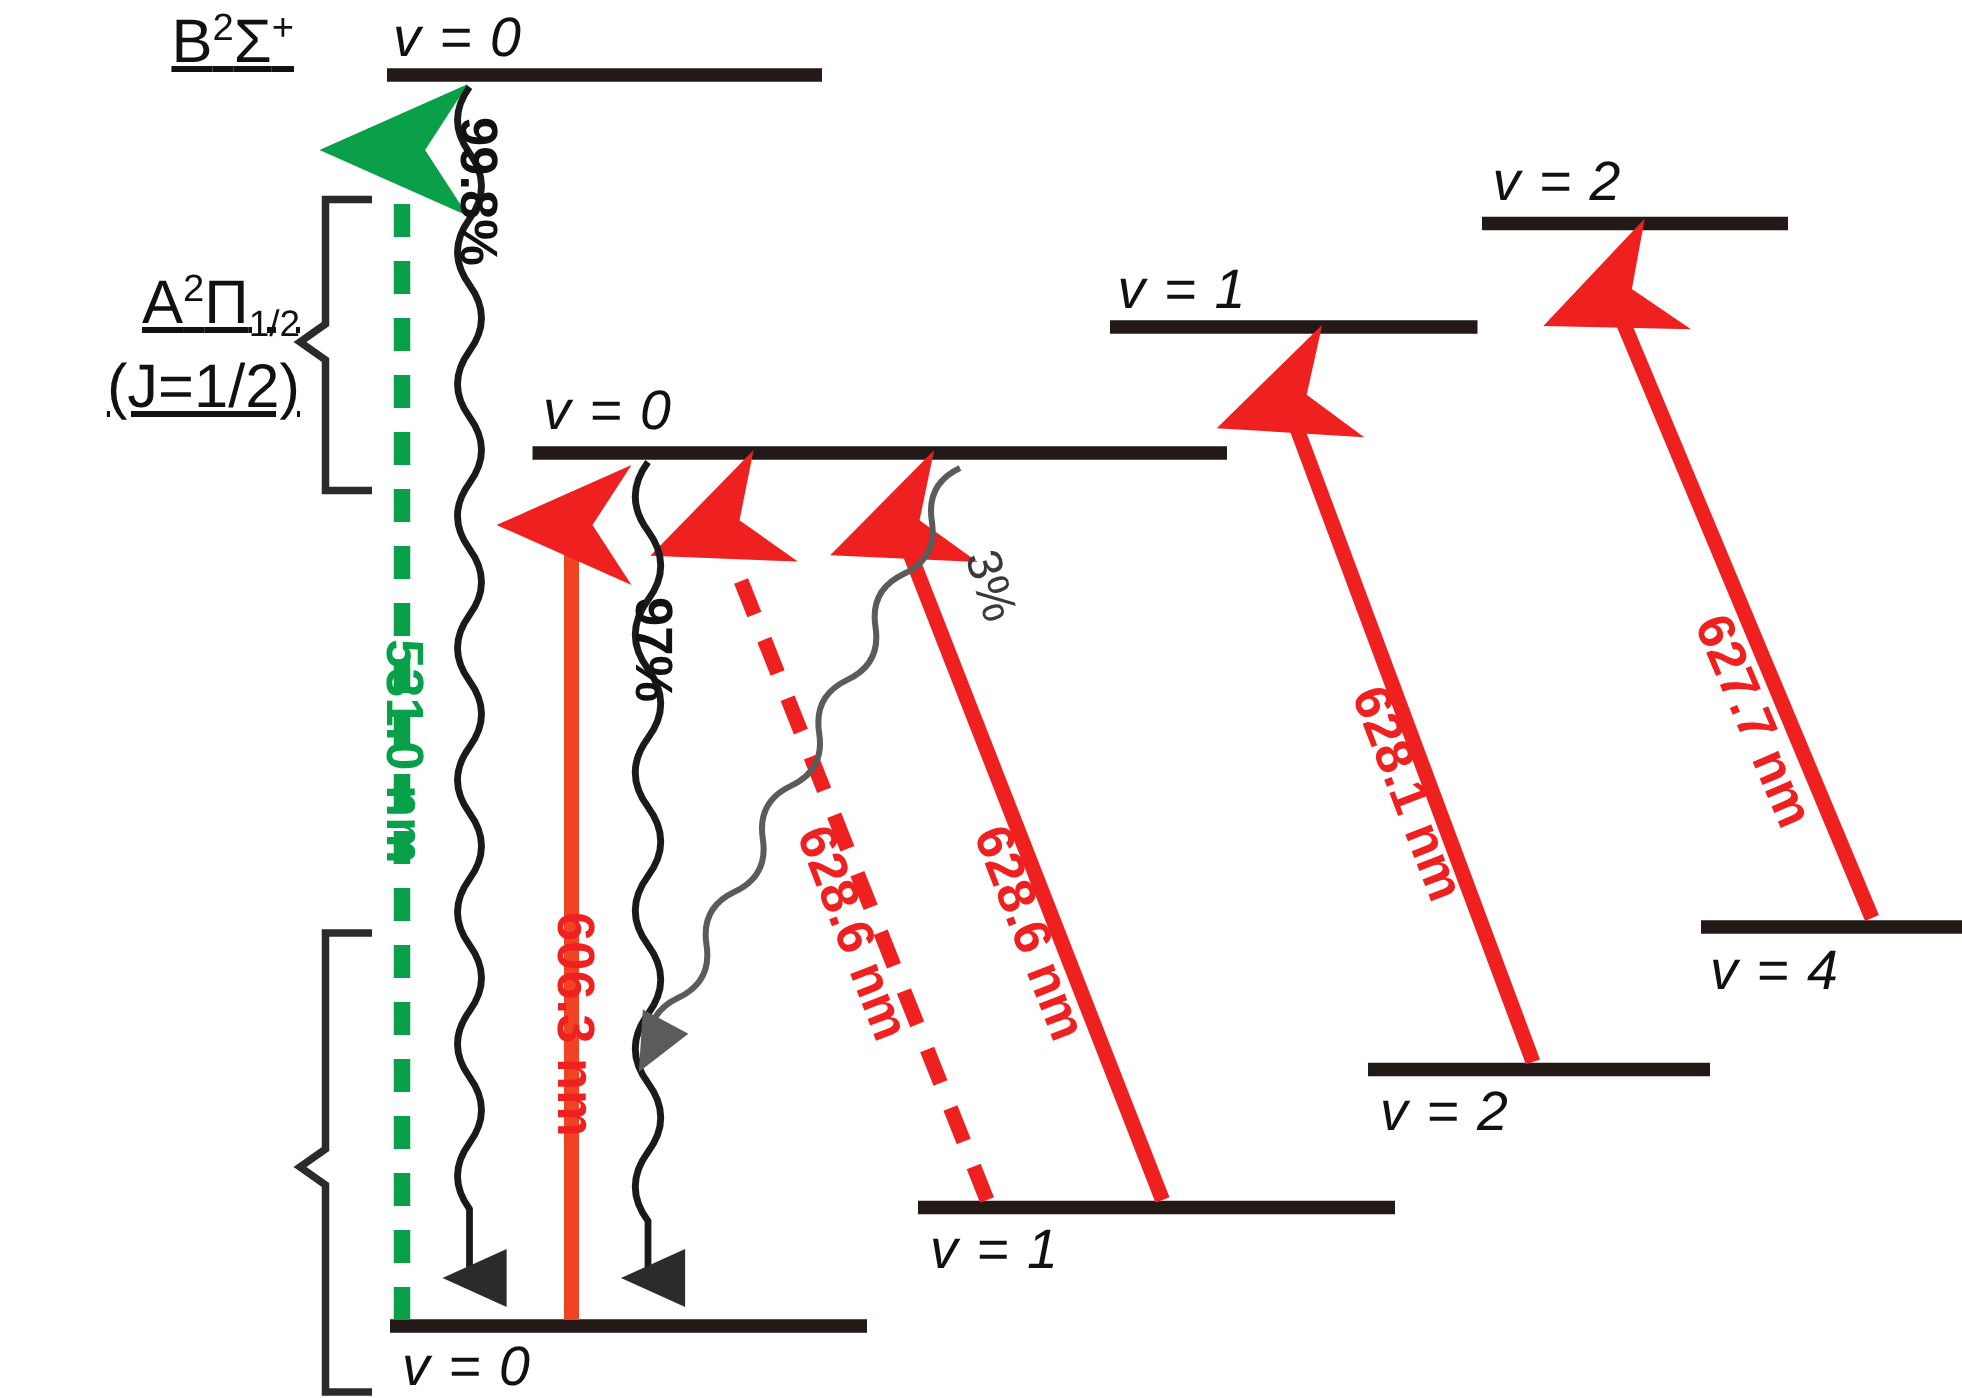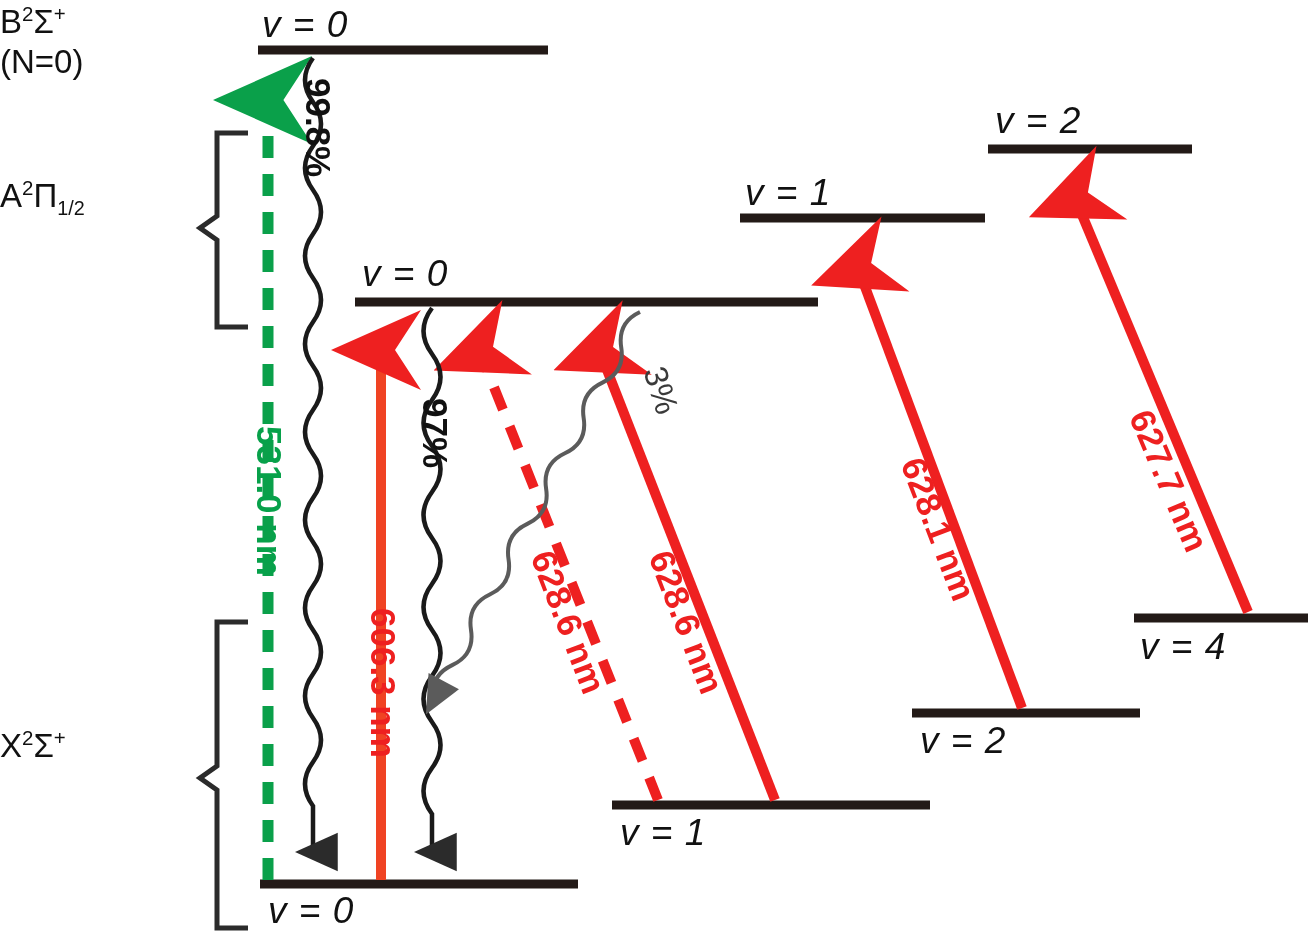"B2Σ+" .state-label { font-size: 33px -> 41px; text-align: left -> right; text-decoration: none -> underline }
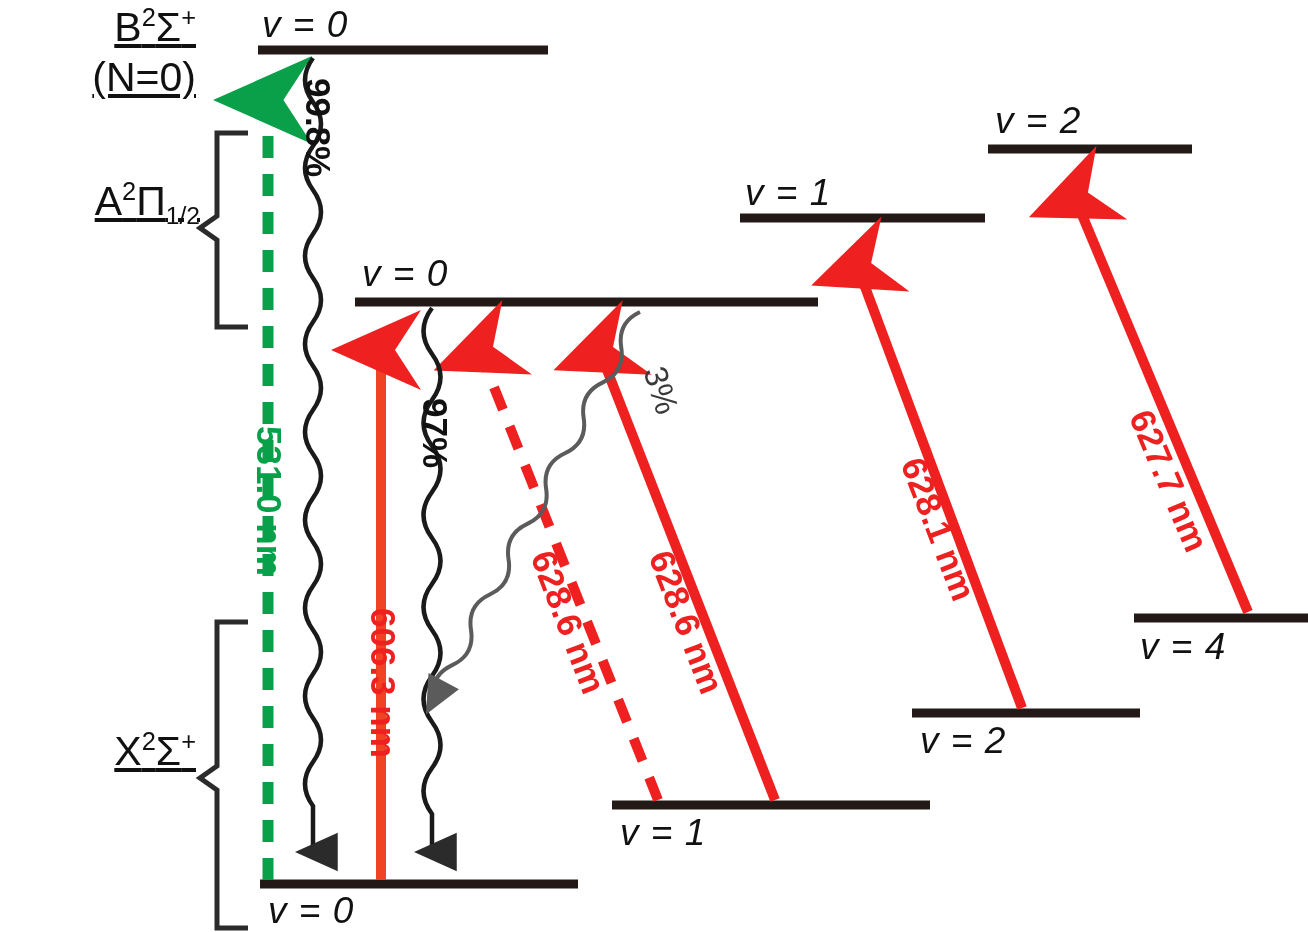"(N=0)" div { html: <div>(N=0)</div> -> none }
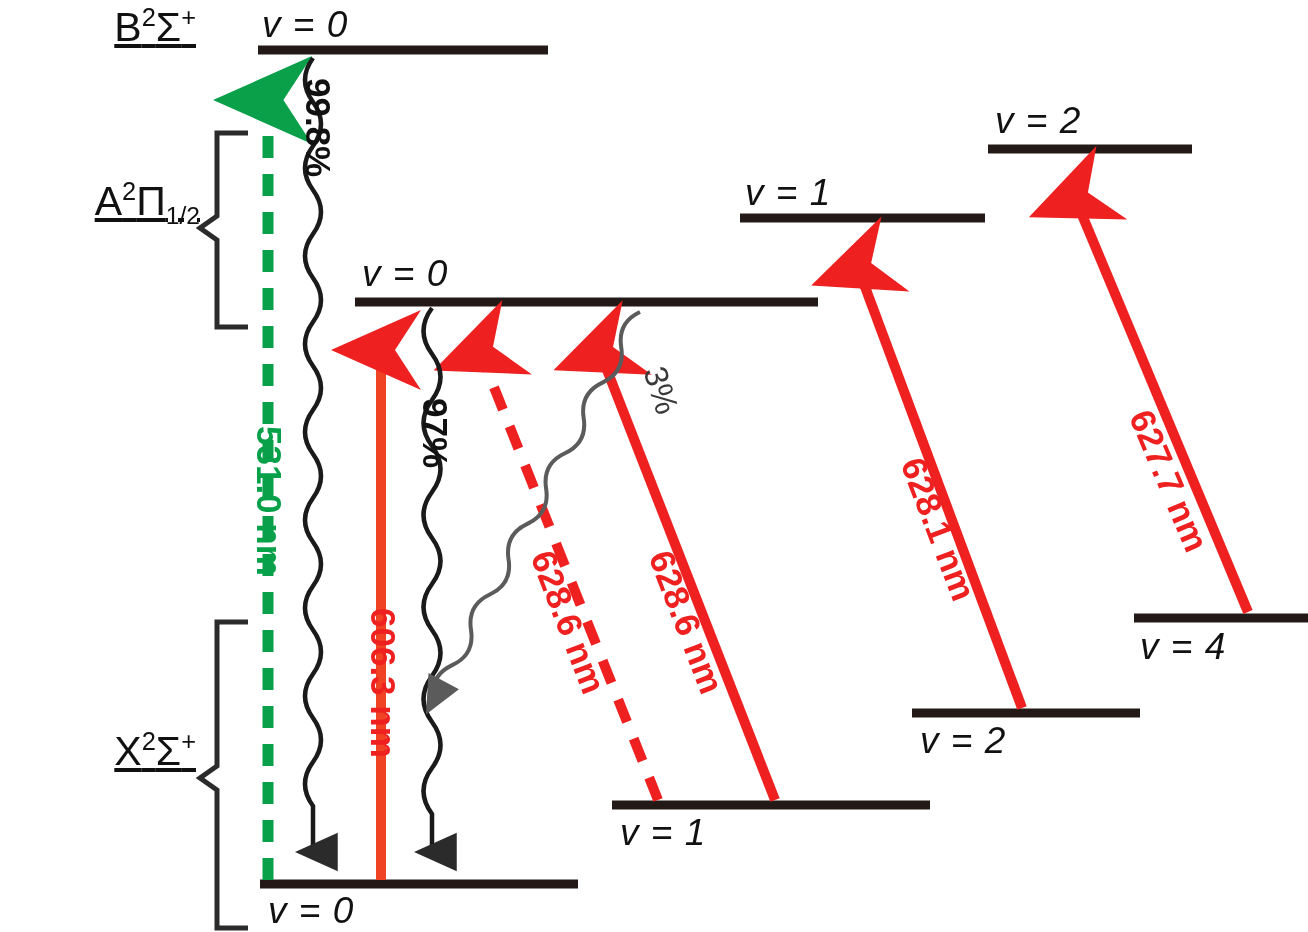"(J=1/2)" div { html: none -> <div>(J=1/2)</div> }
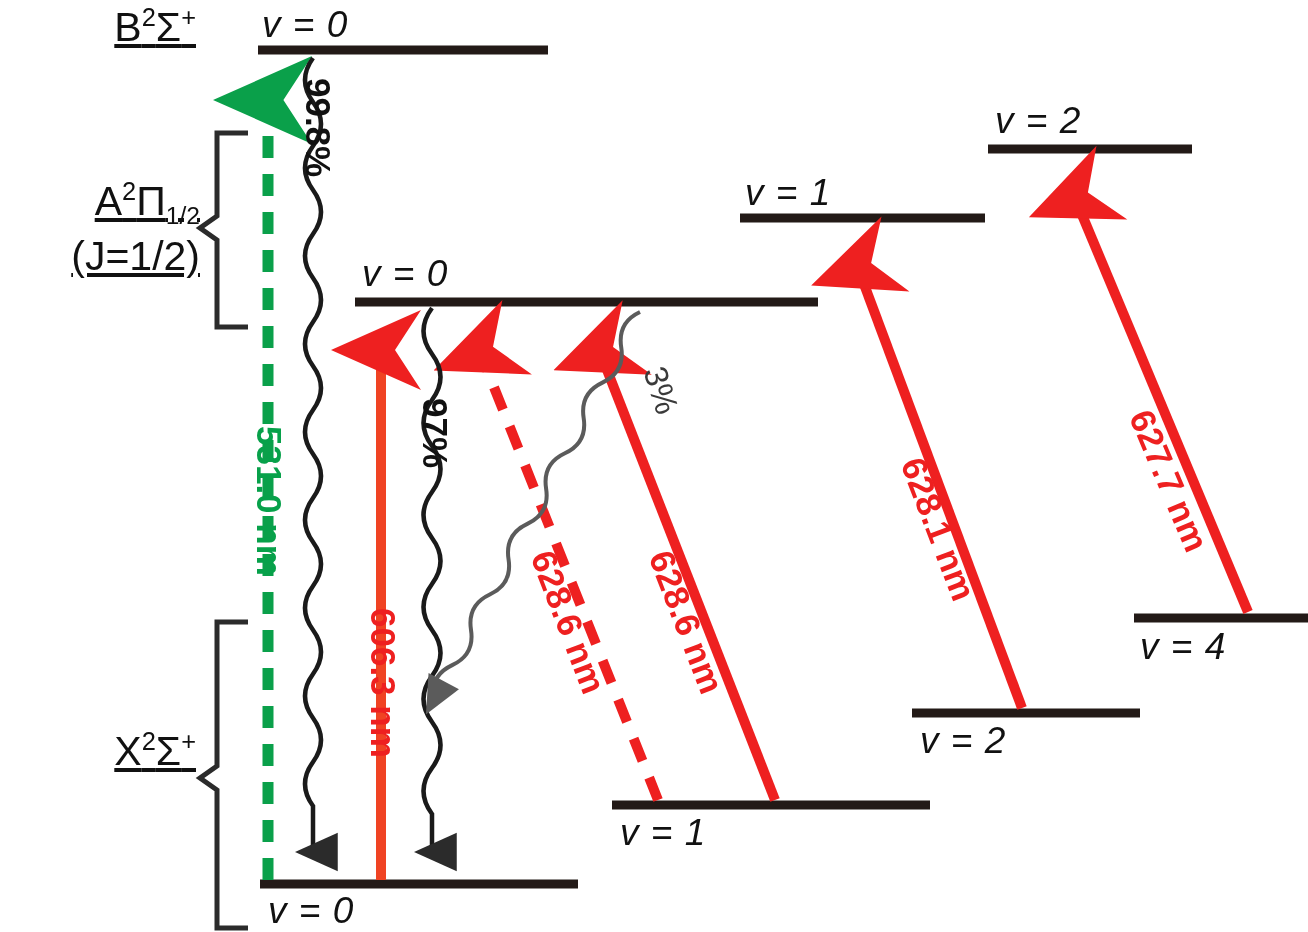"X2Σ+" div { html: <div> X<sup>2</sup>Σ<sup>+</sup> </div> -> none }
